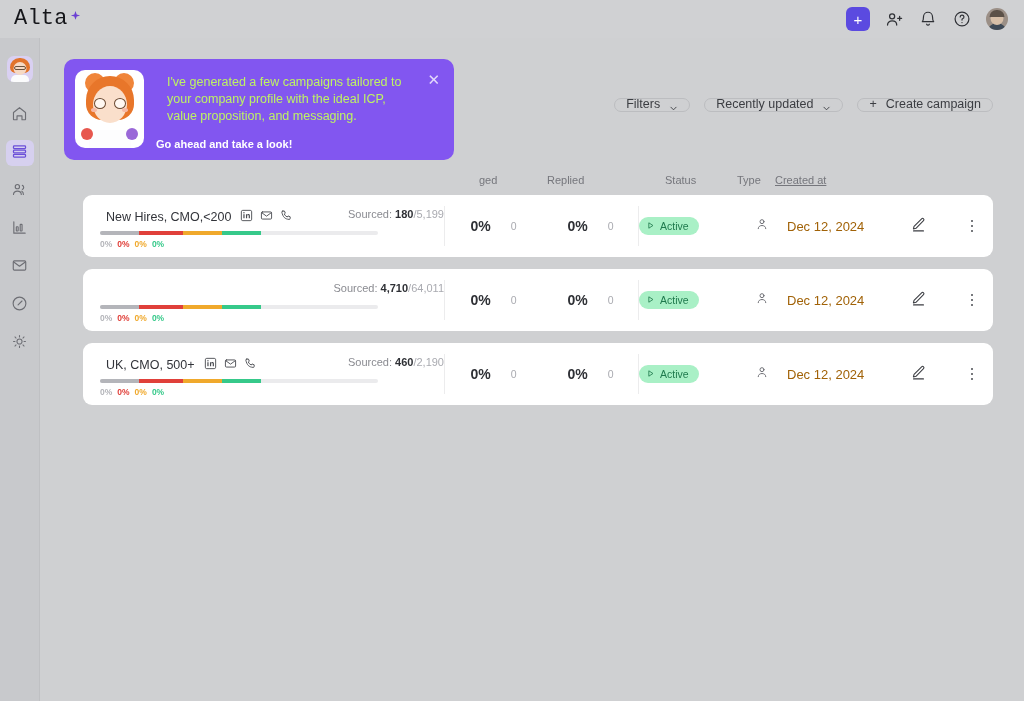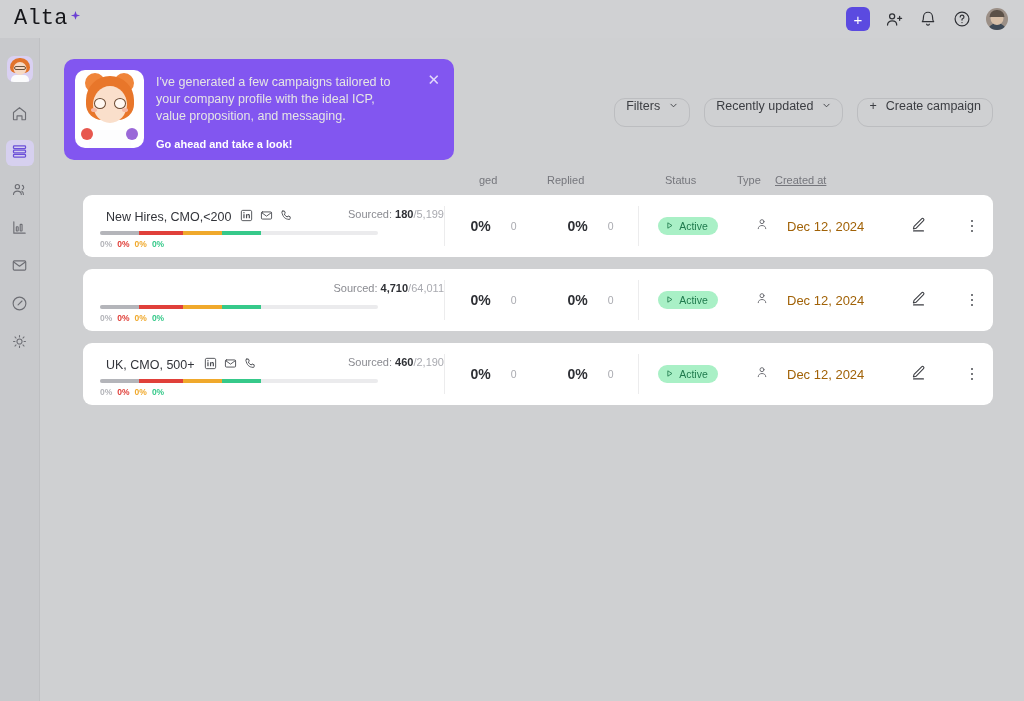"I've generated a few campaigns" .banner-text { color: #e5e5e5 -> #bef264; margin-left: none -> 11px }
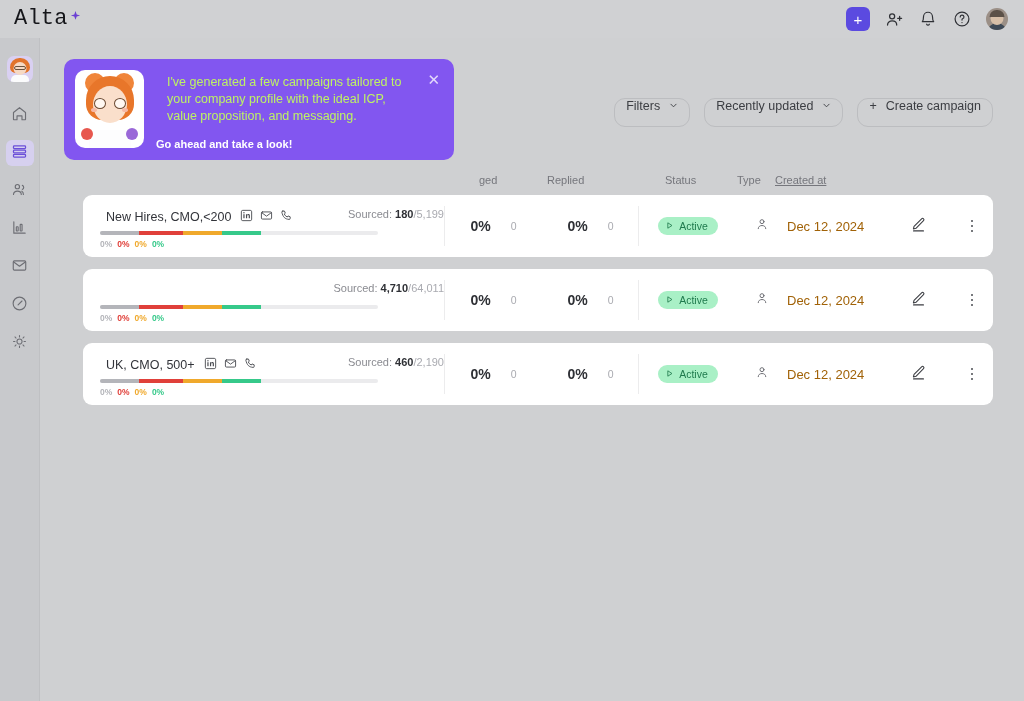"Filters" .tb-btn { align-items: flex-start -> flex-end; height: 29px -> 14px }
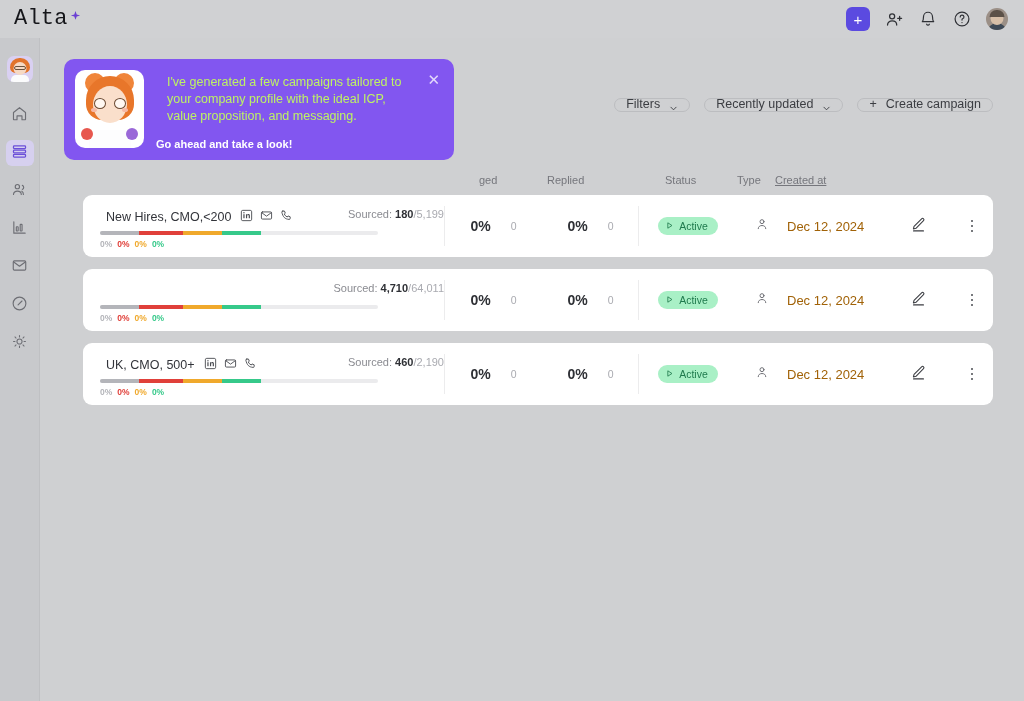"Active" .status-cell { justify-content: center -> flex-start }
